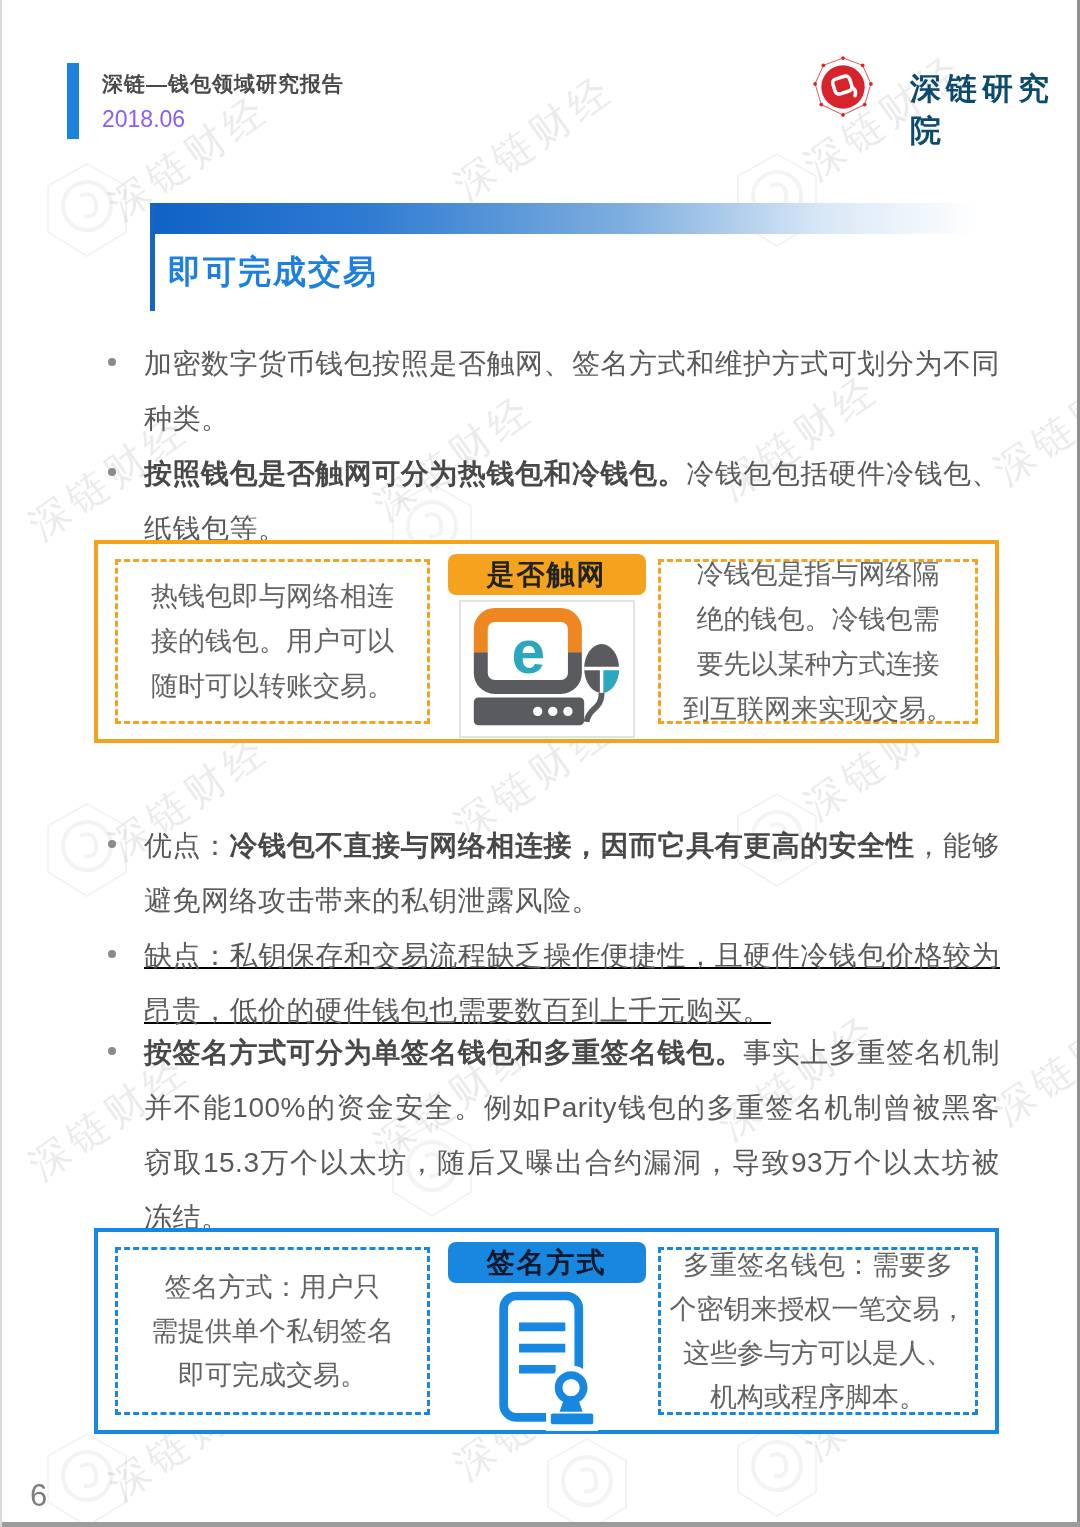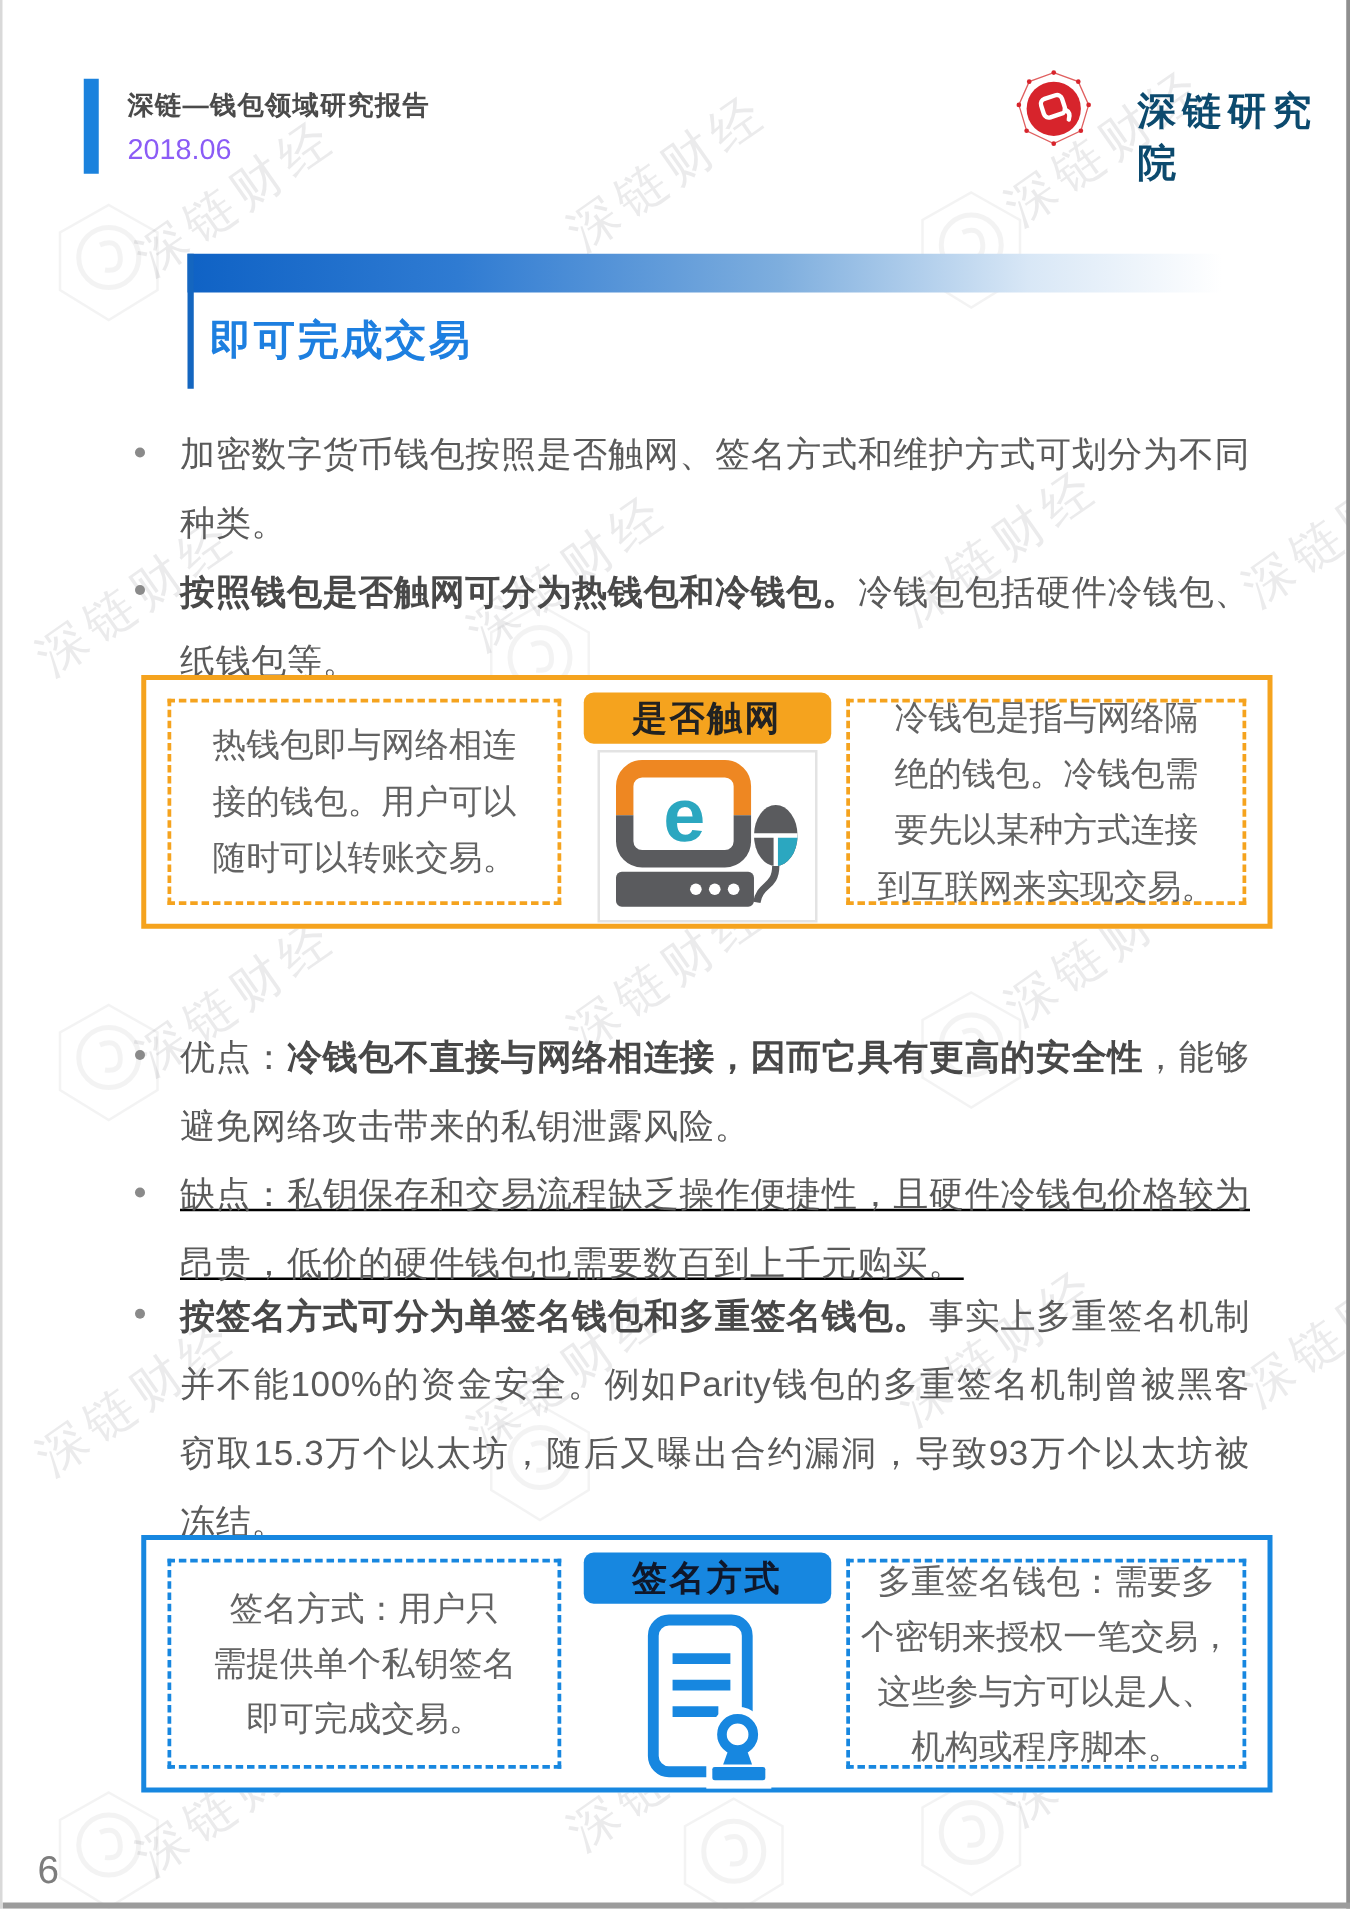"热钱包即与网络相连" .infobox { left: 111px -> 92px }
